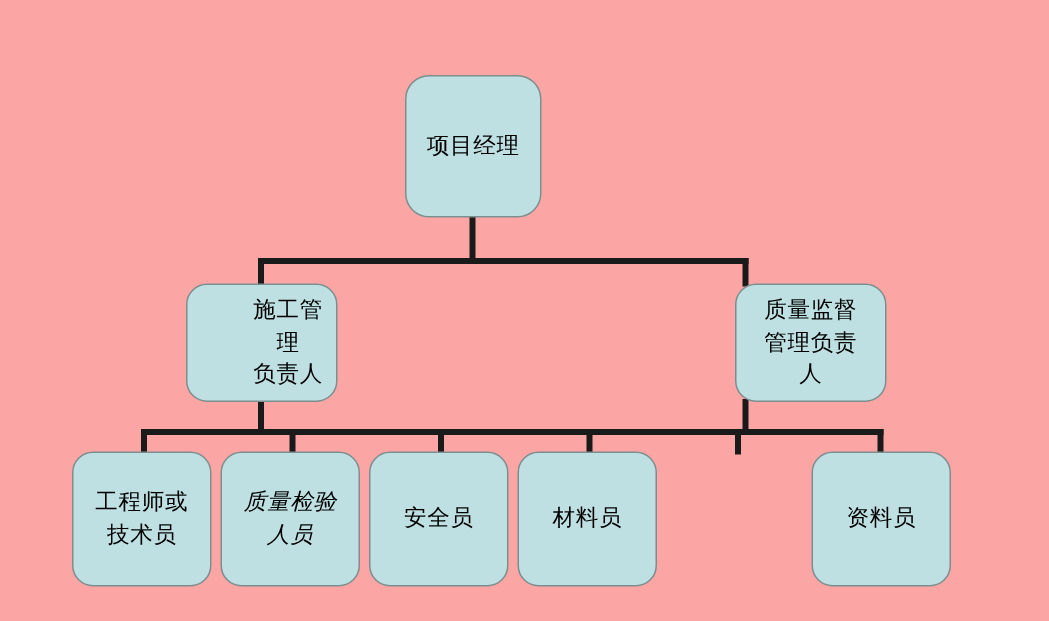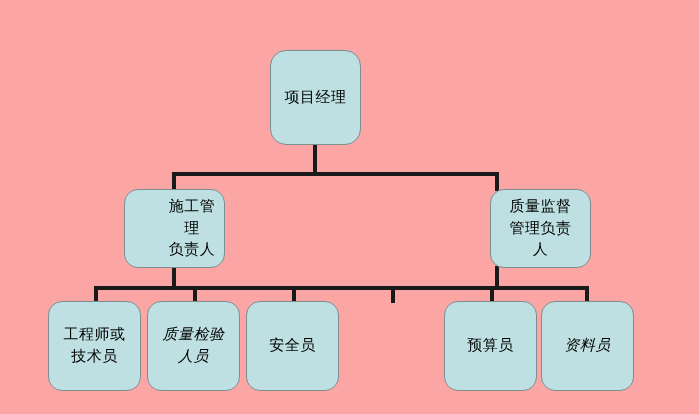"材料员" div.node { html: none -> <div> <span>材料员</span> </div> }
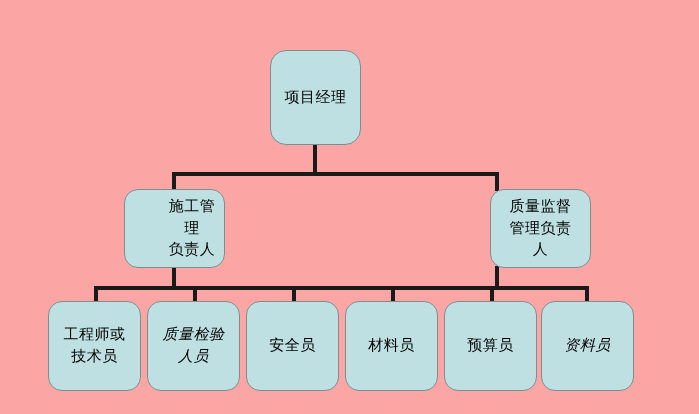"预算员" div.node { html: <div> <span>预算员</span> </div> -> none }
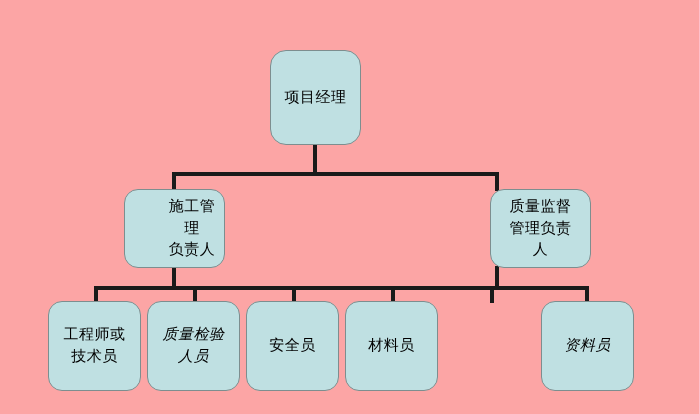"资料员" .n3-5 { font-style: italic -> none }
